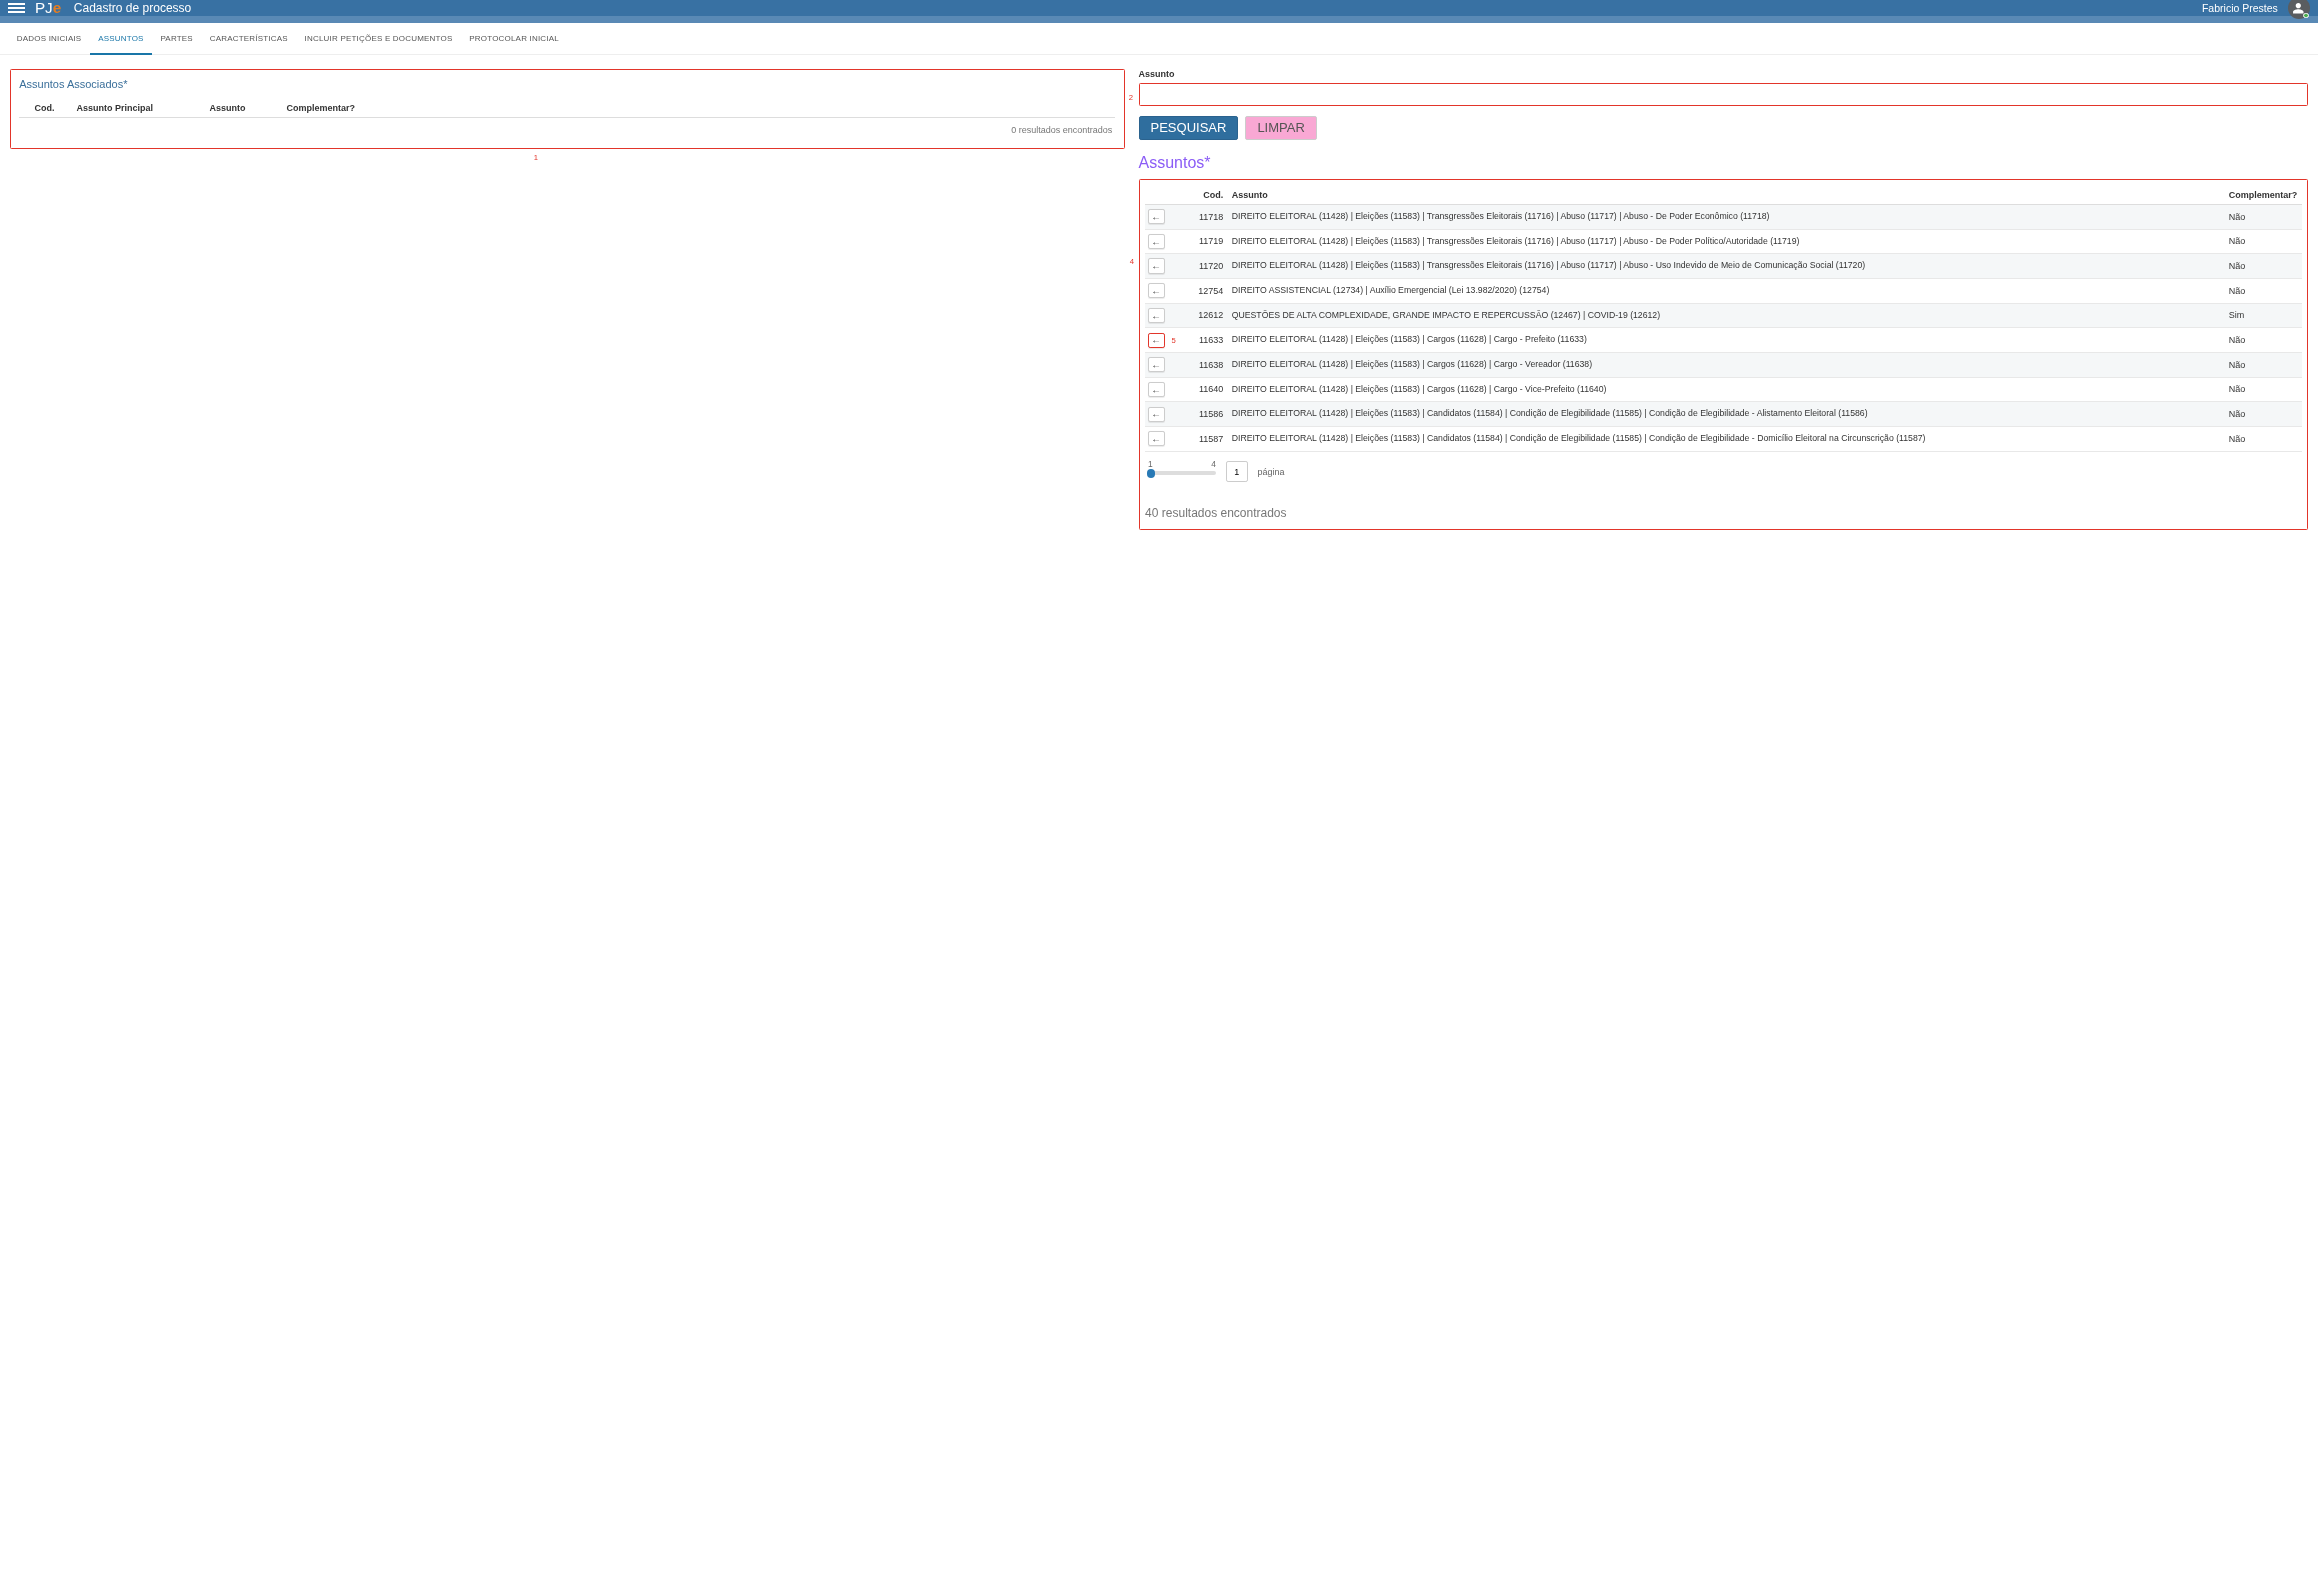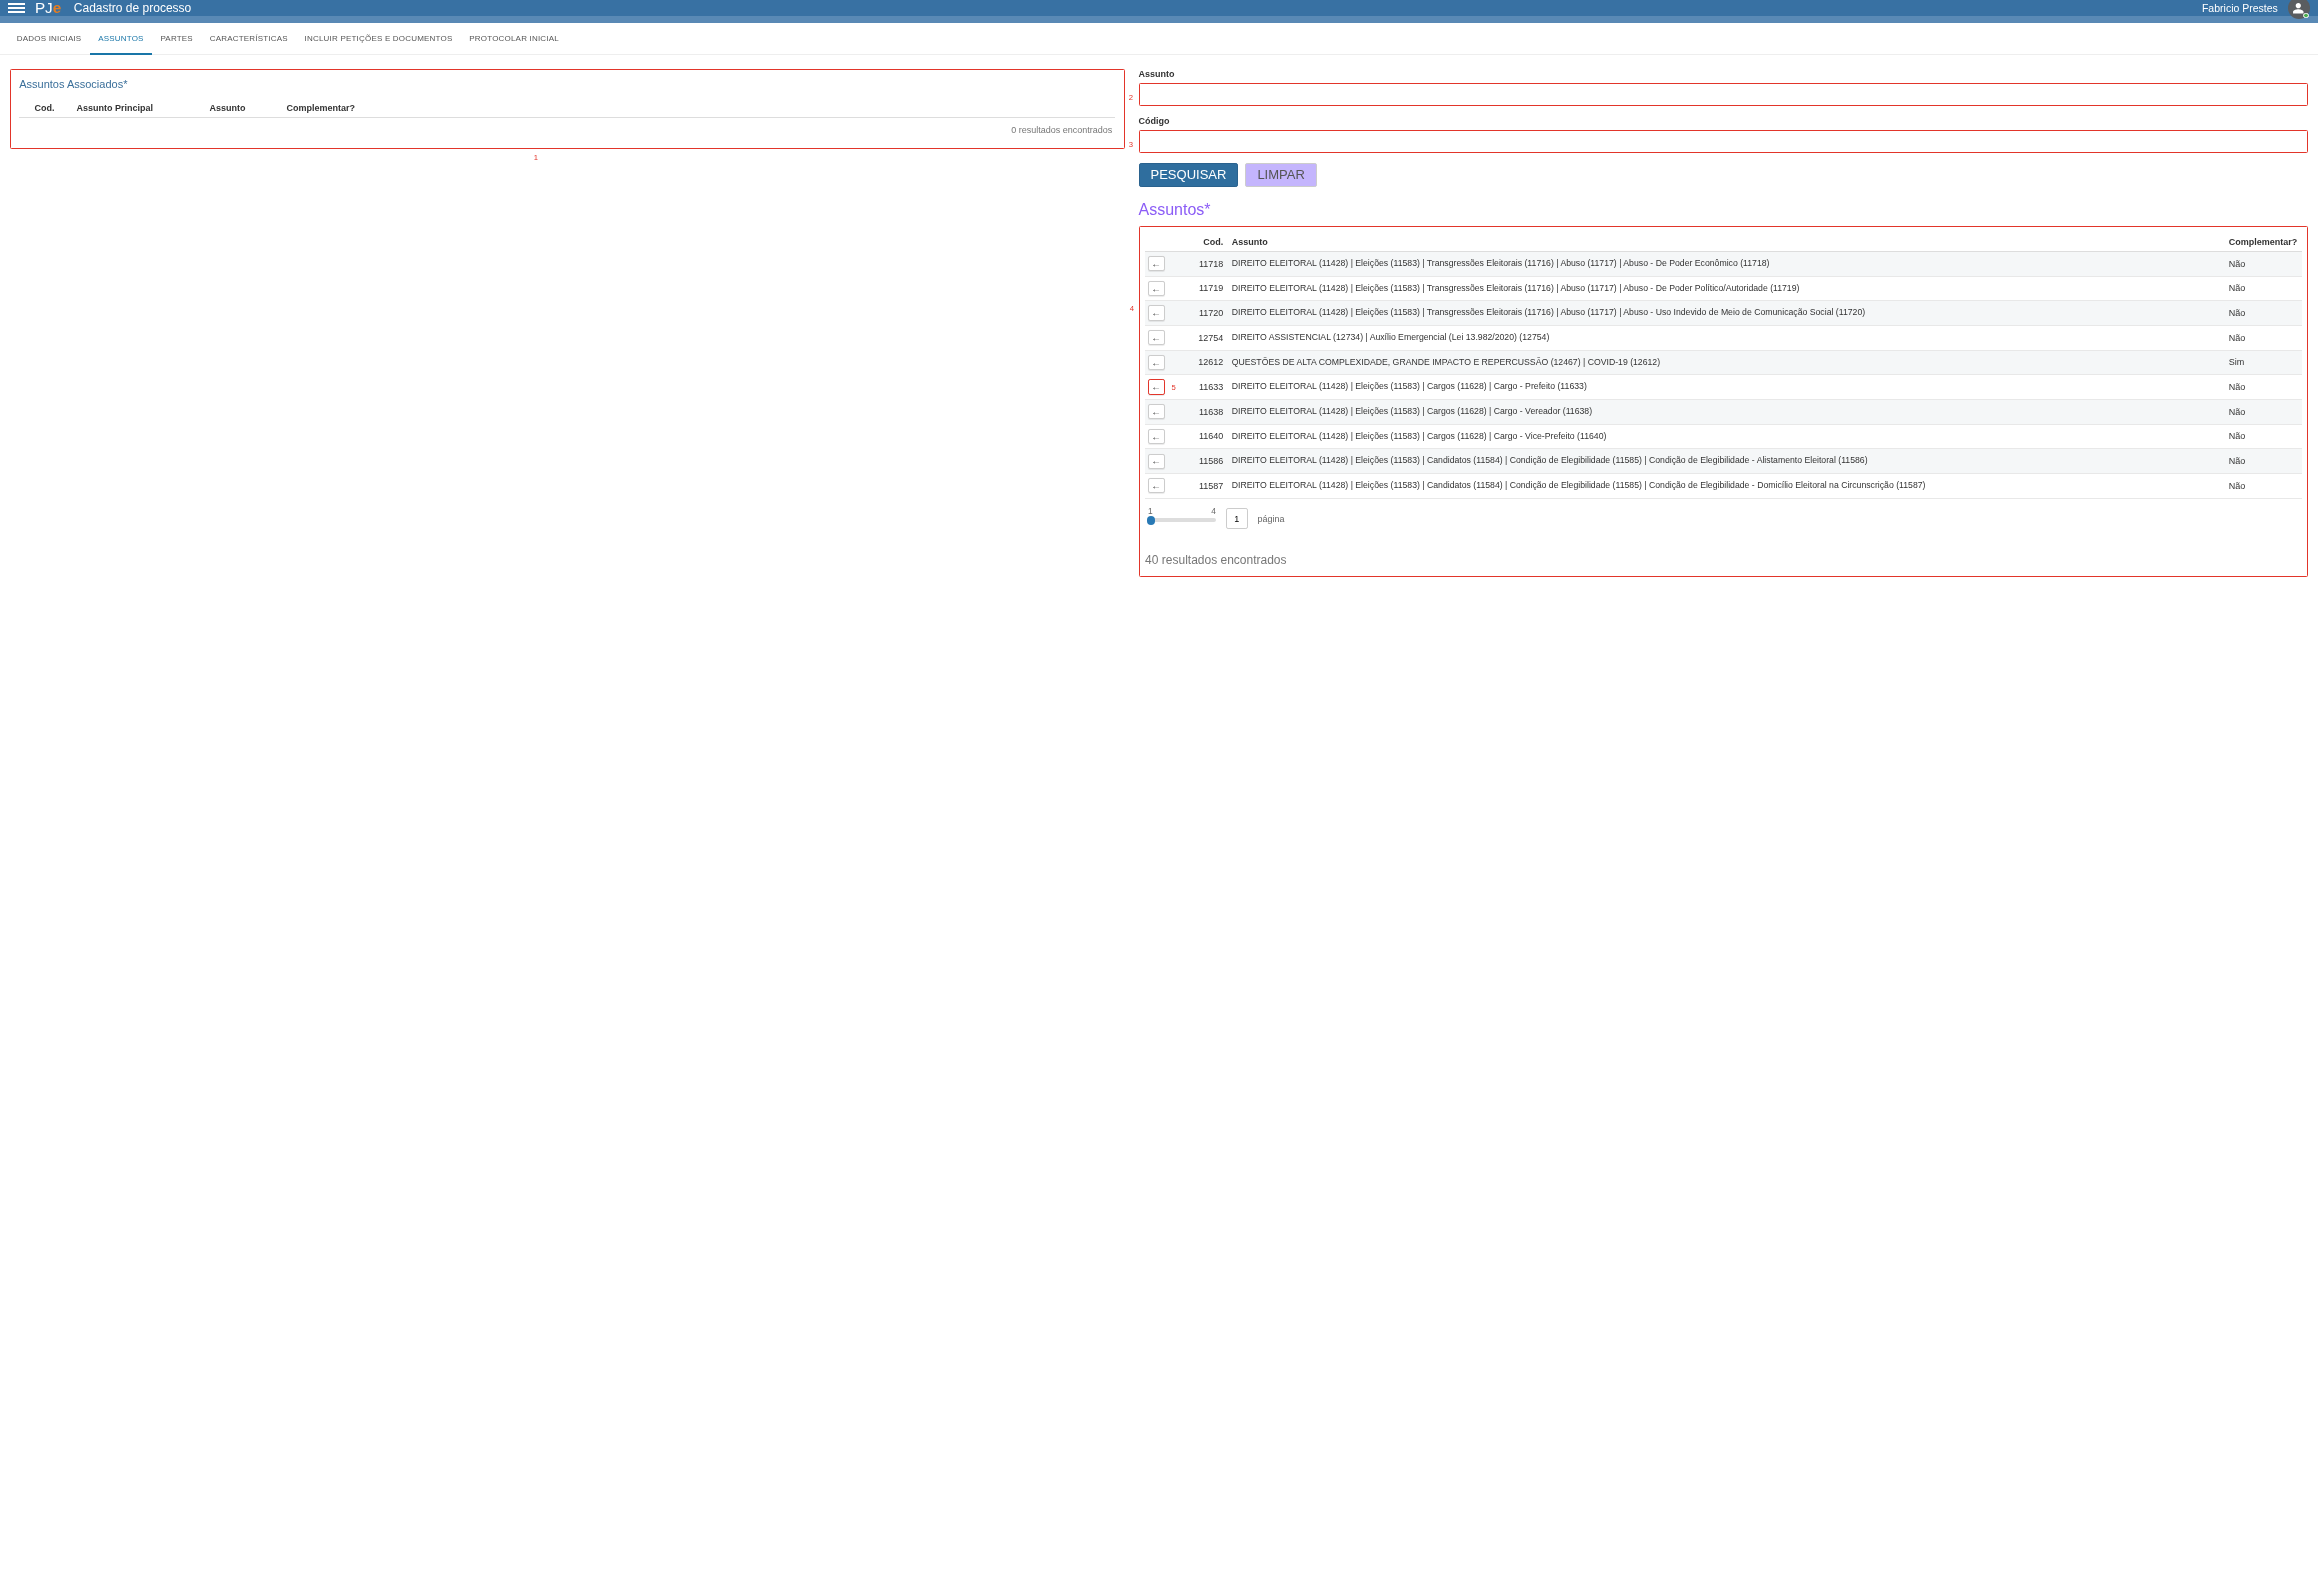"Código" div.form-group { html: <div> <label>Código</label> <span>3</span> <div><input></div> </div> -> none }
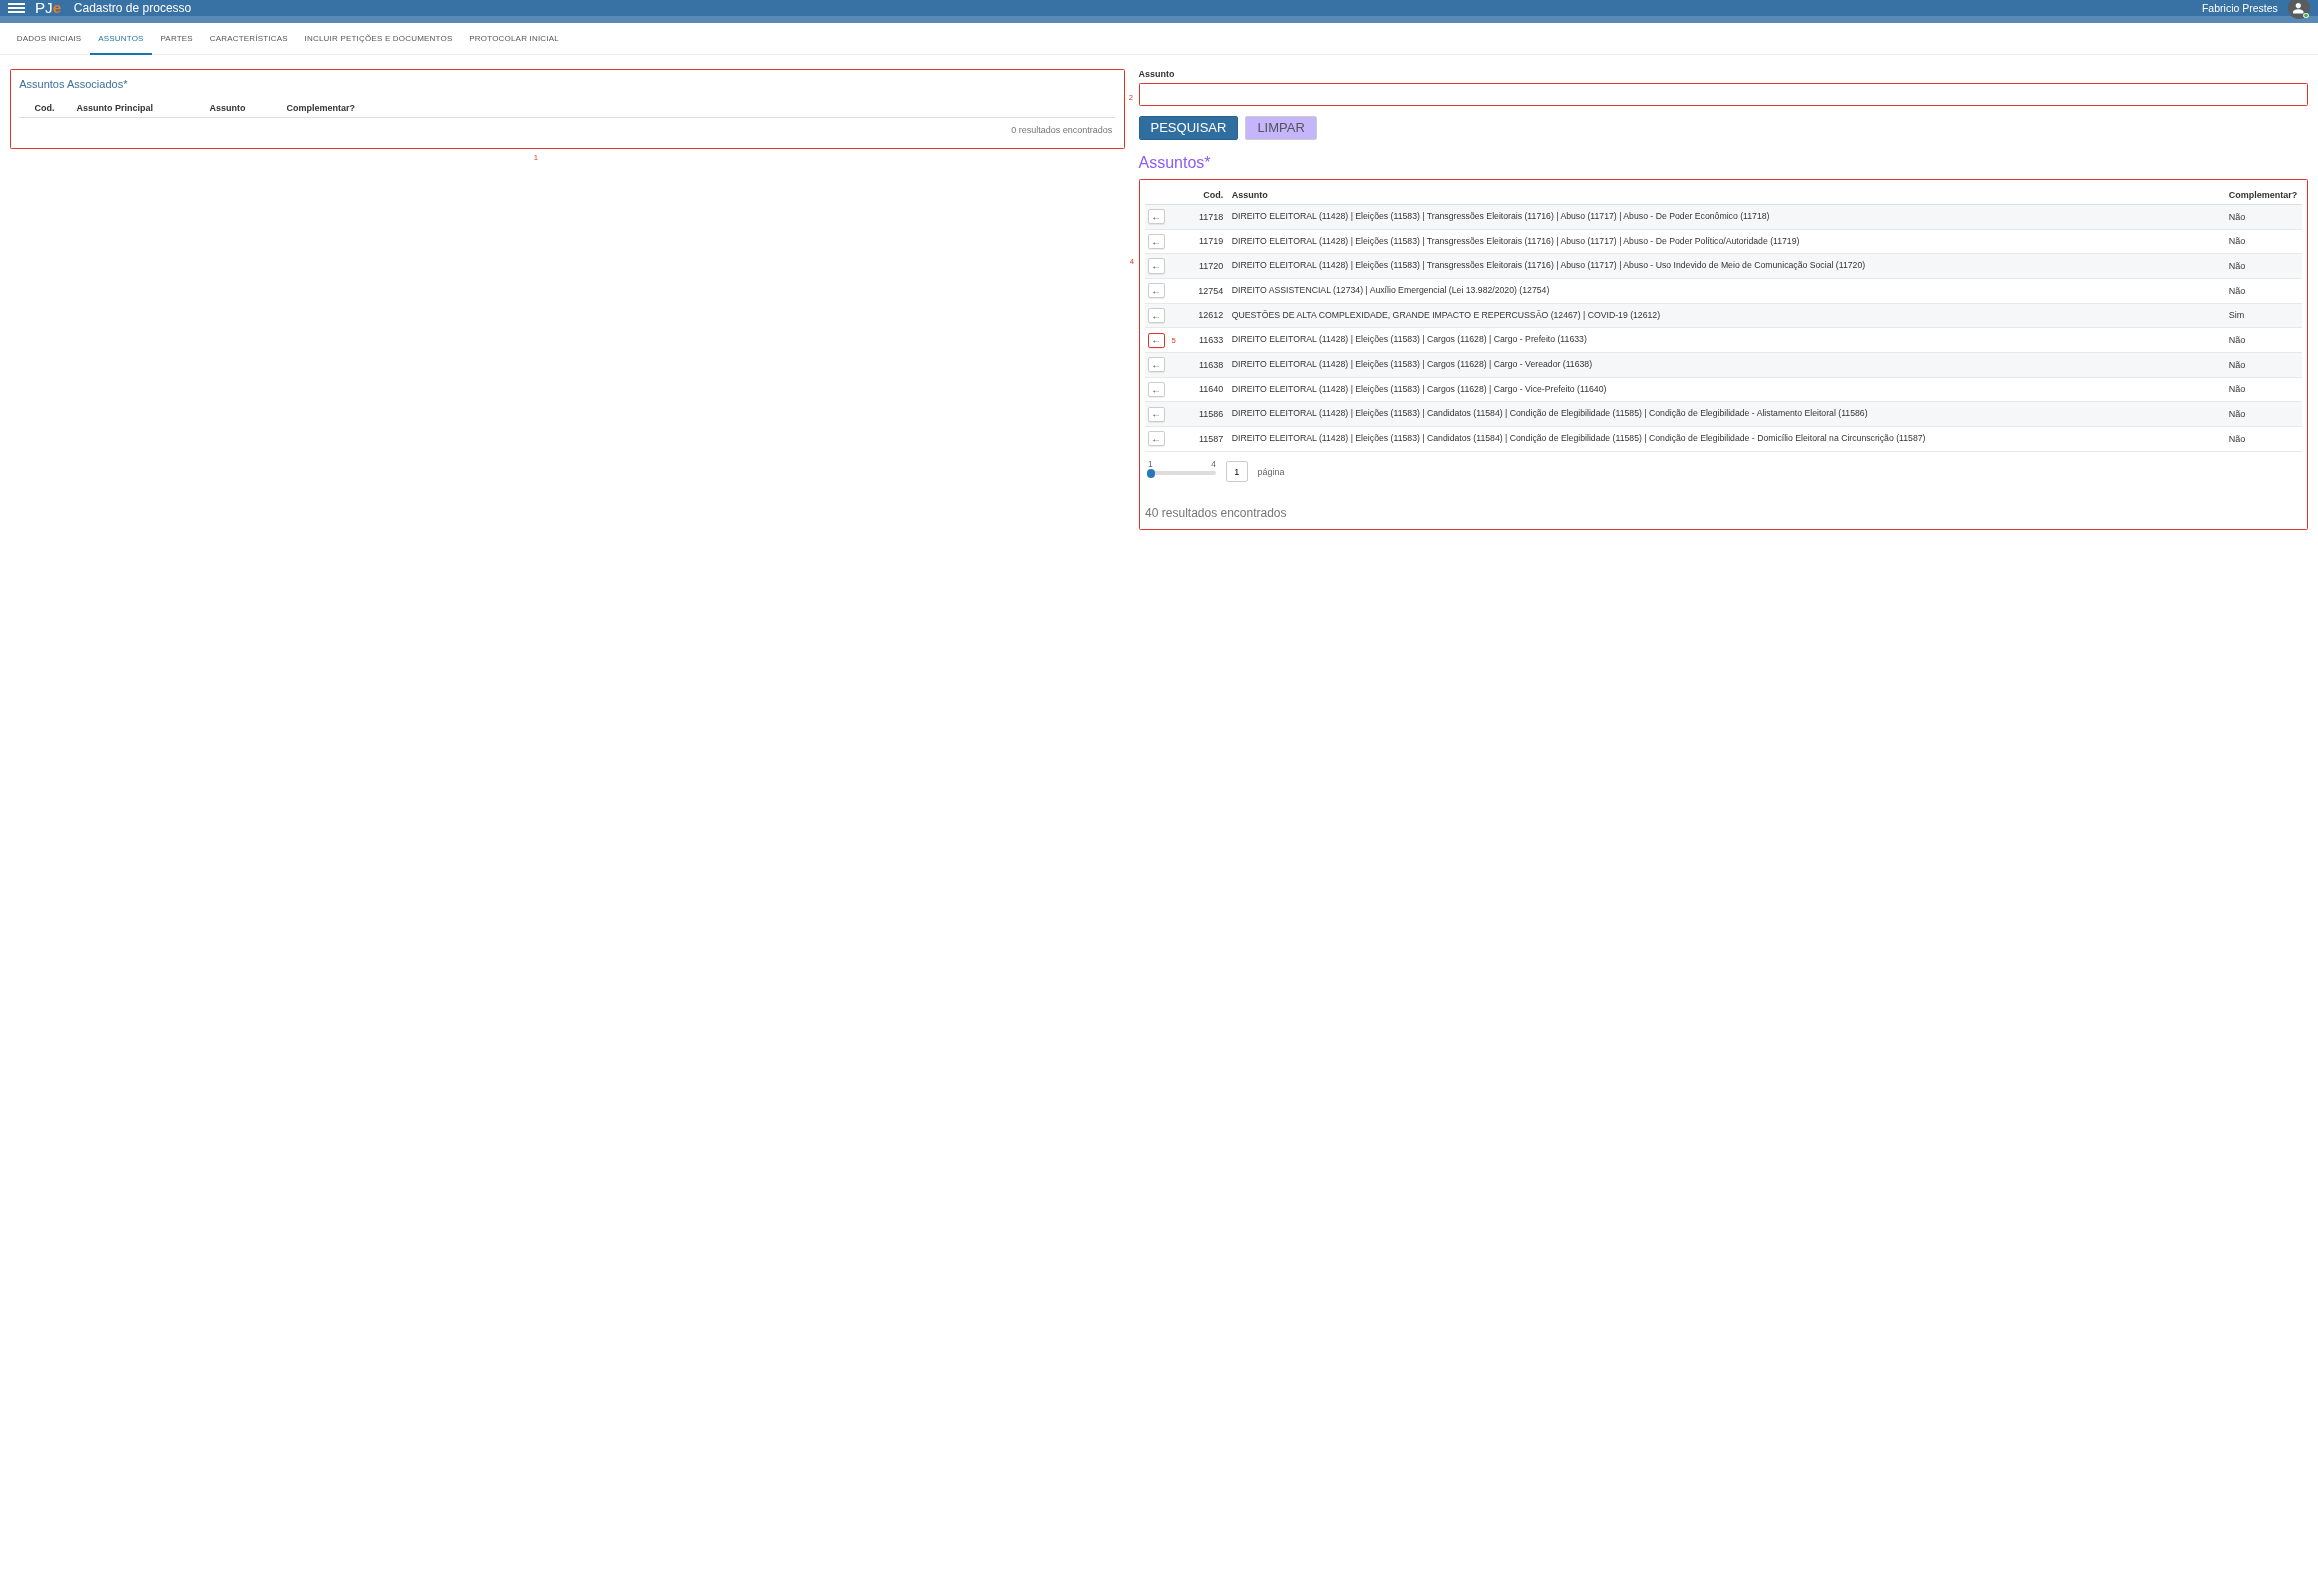"LIMPAR" .btn-default { background: #c4b5fd -> #f9a8d4 }
